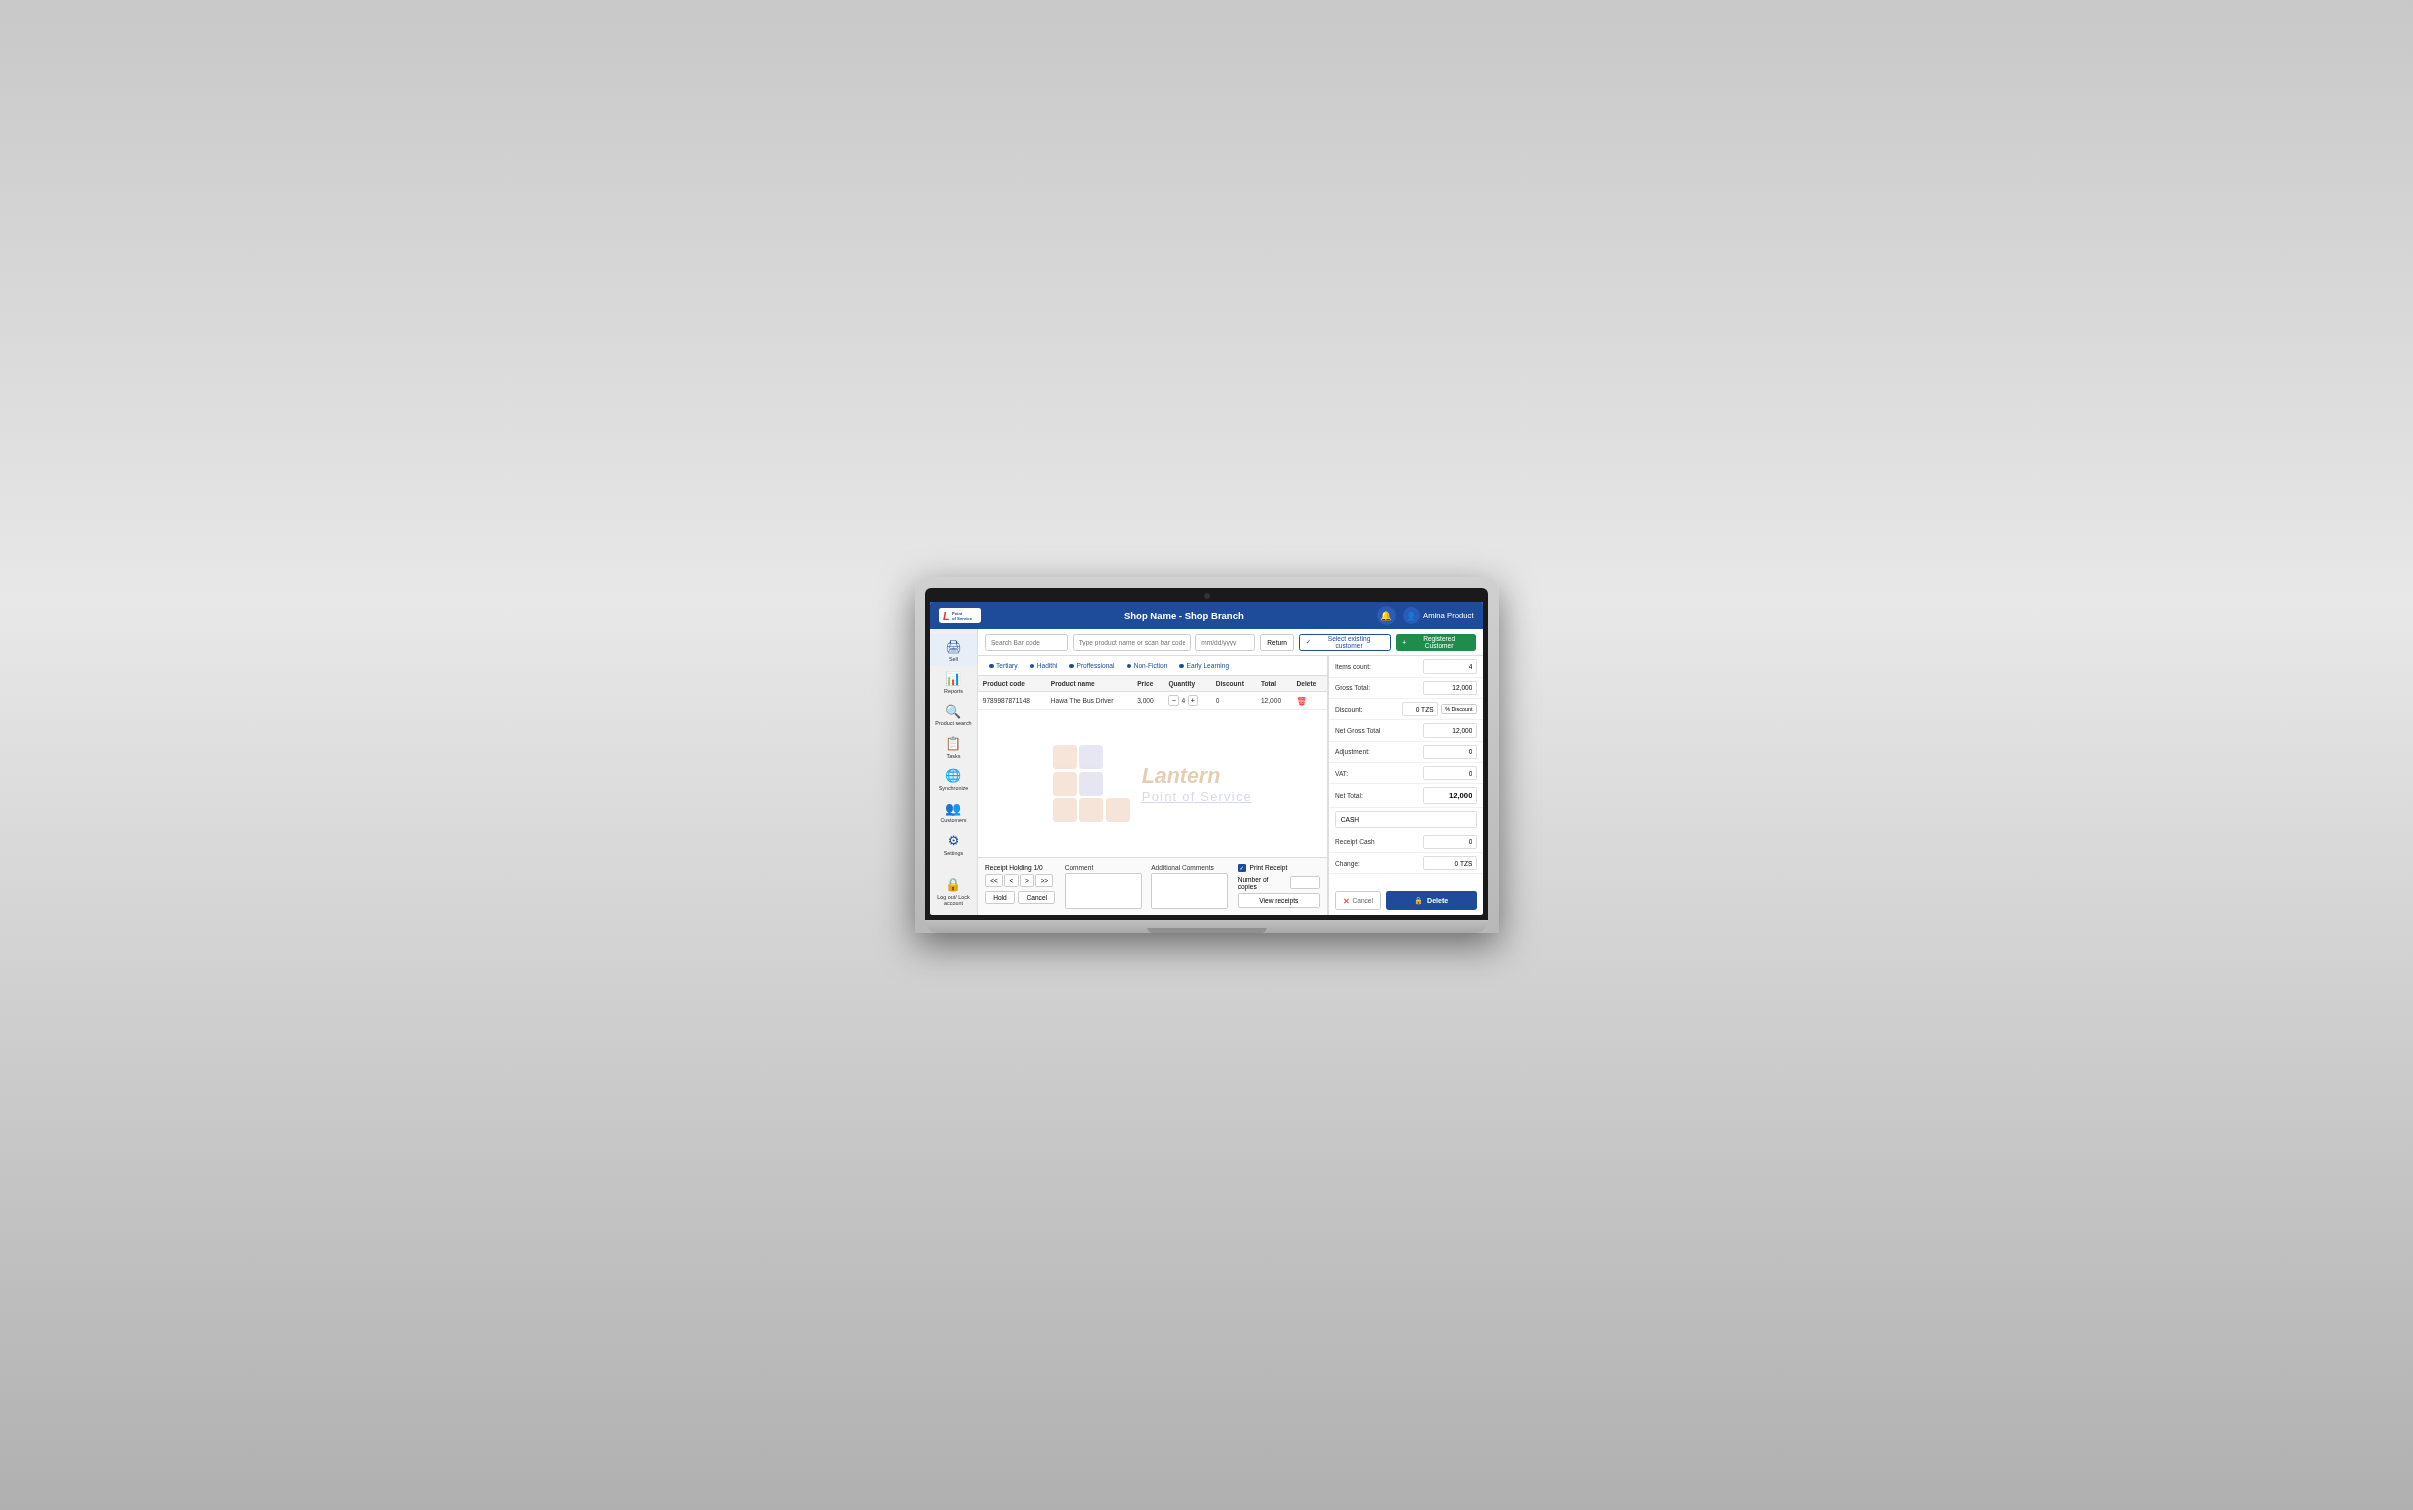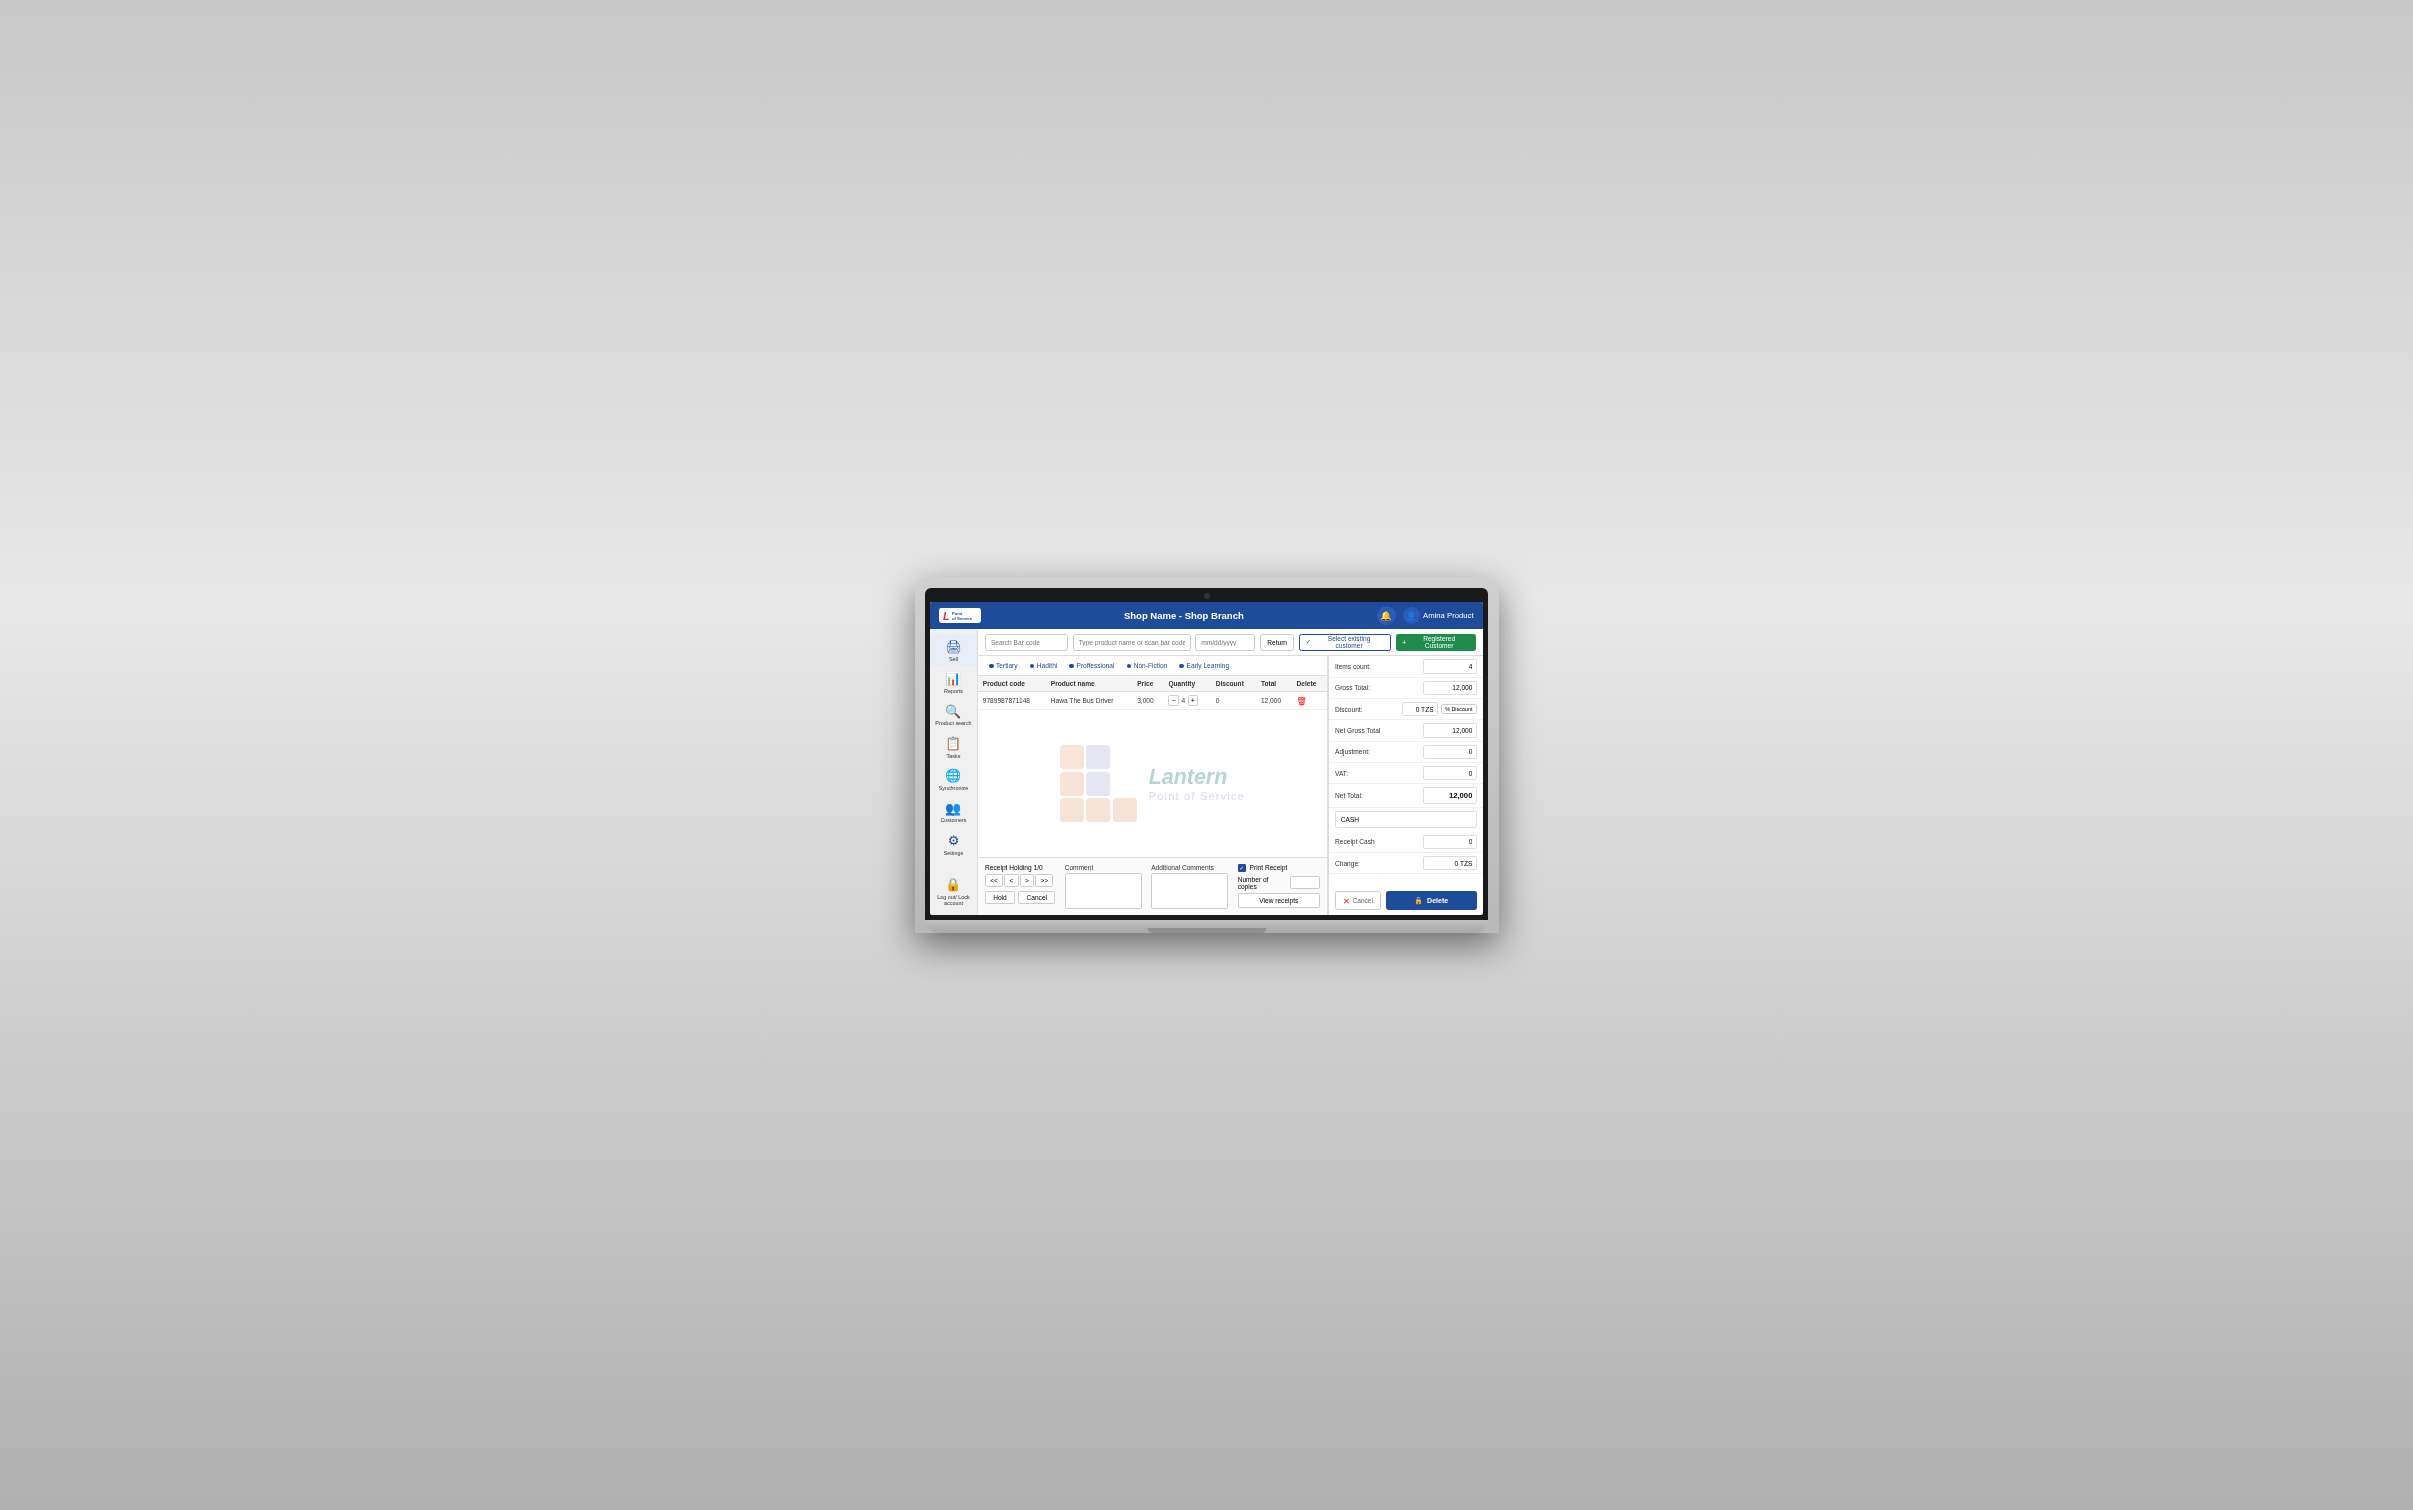"Lantern" .watermark-text h2 { color: #0f766e -> #a16207 }
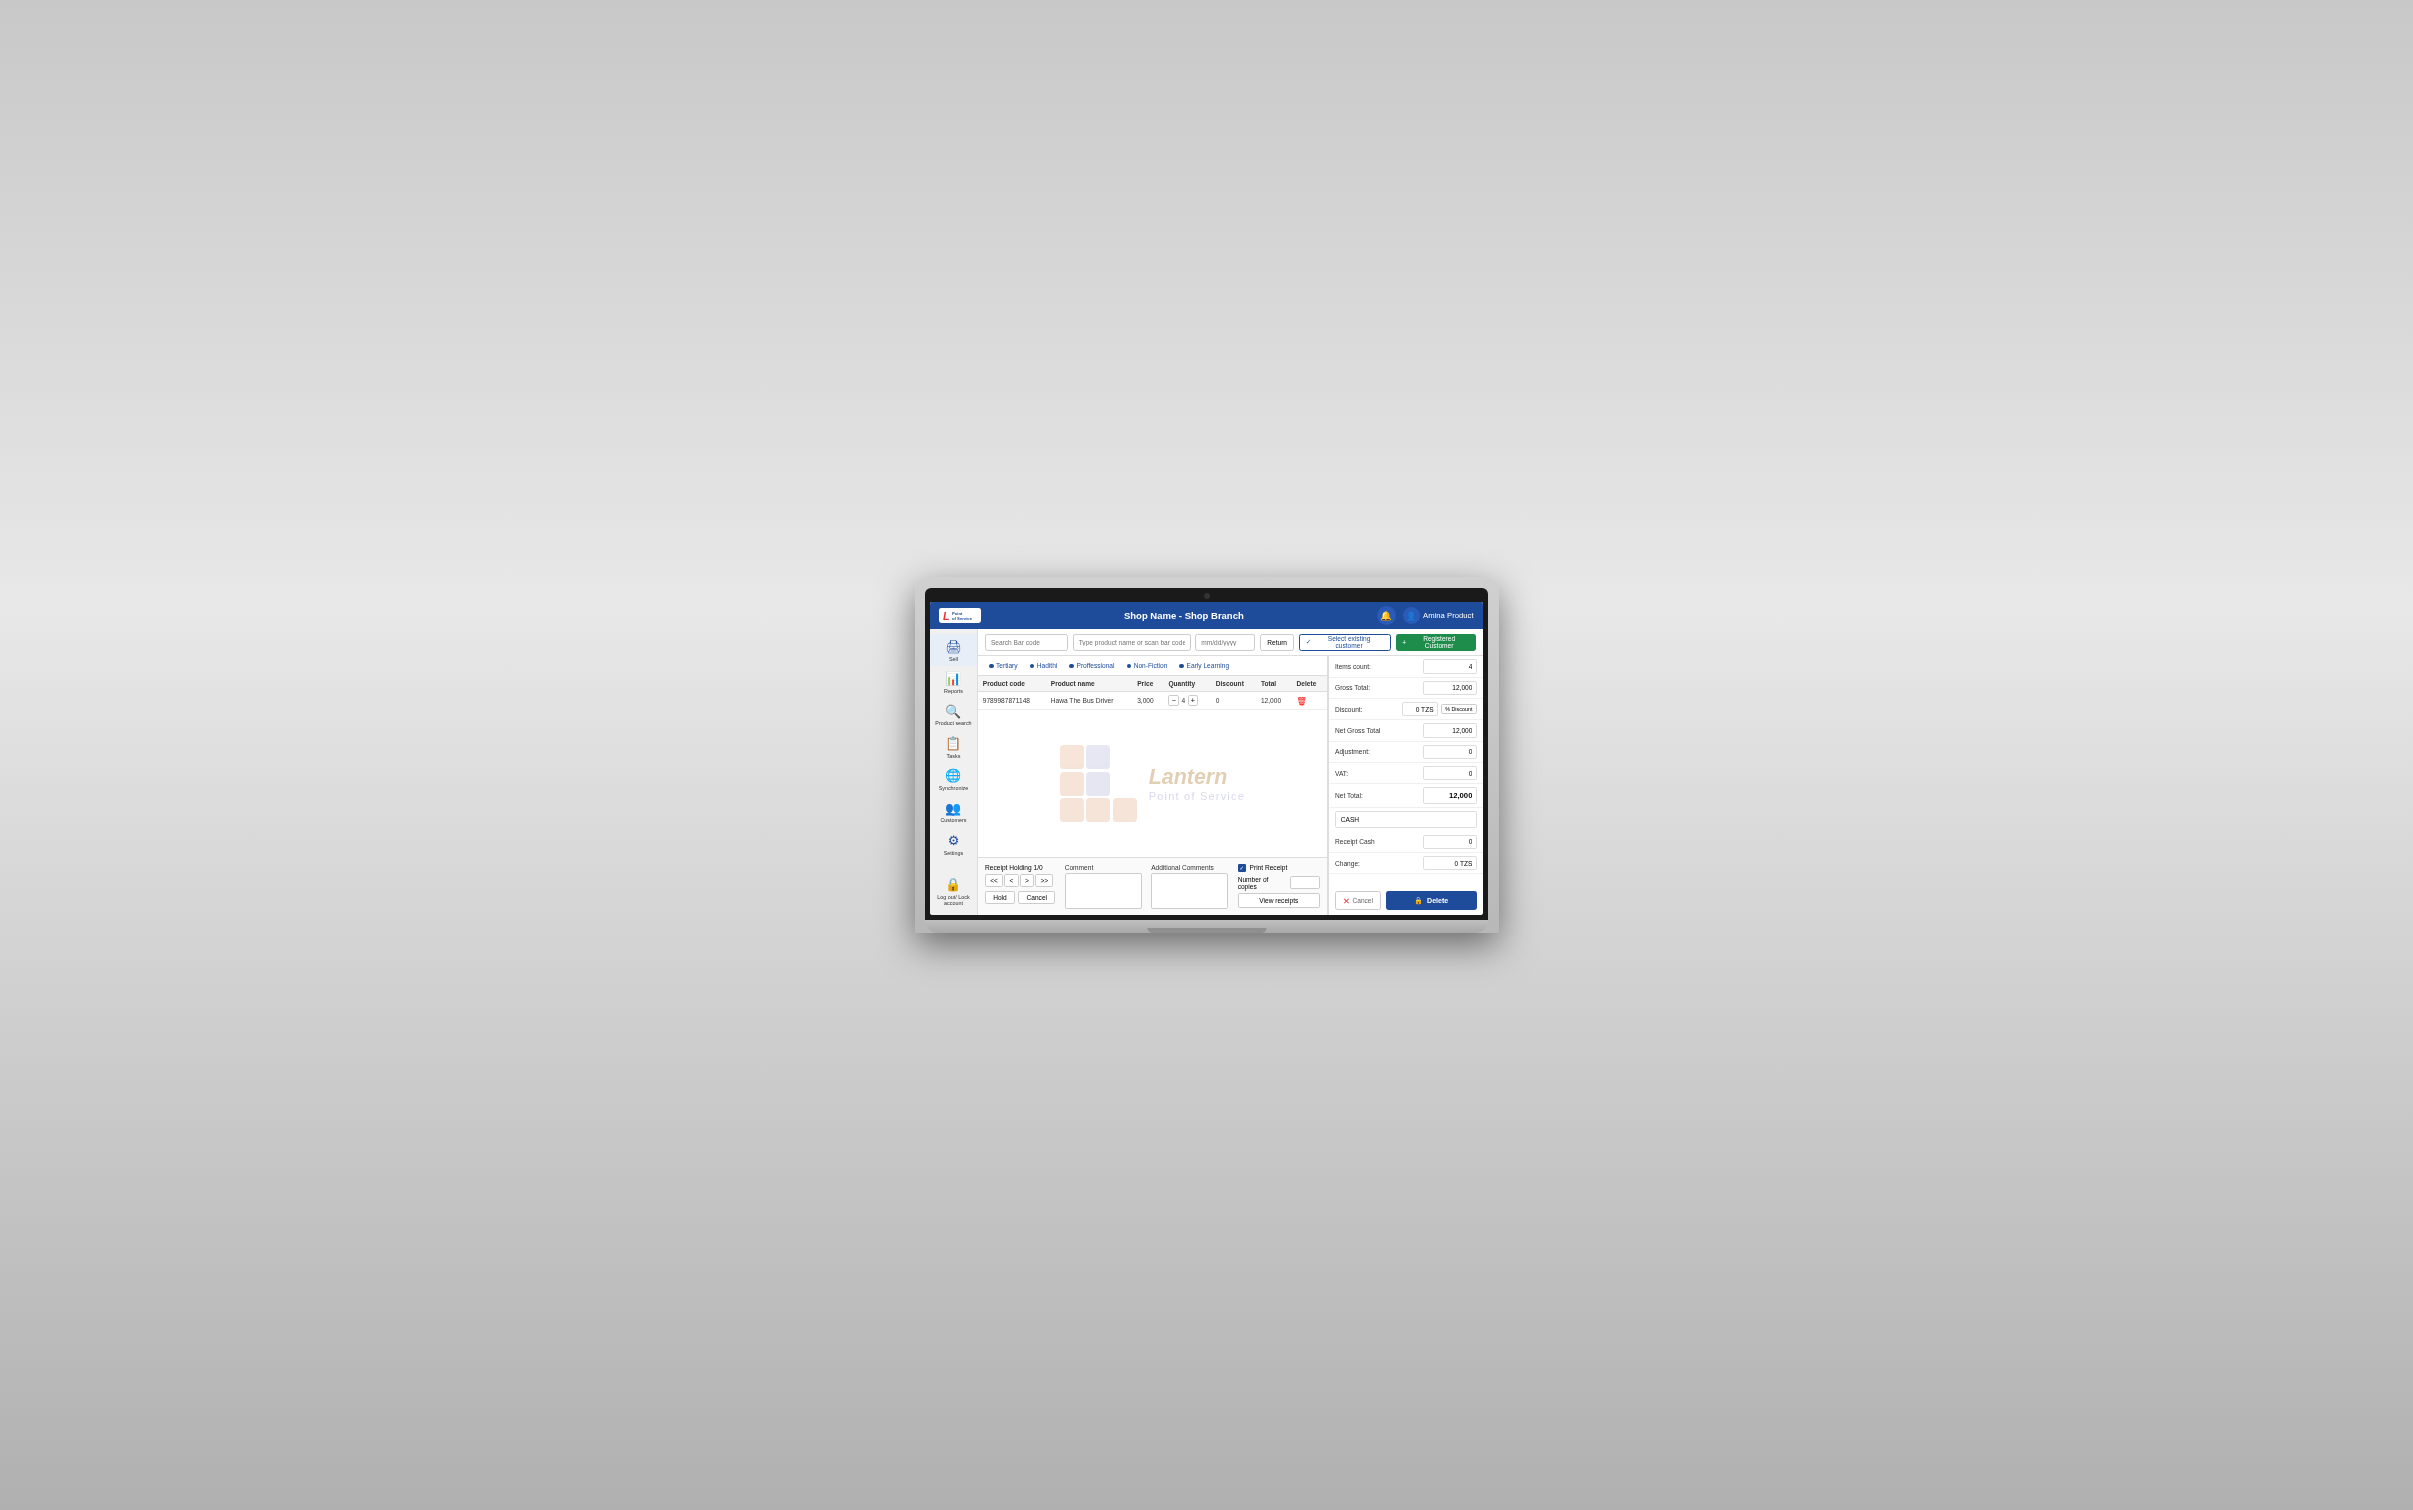"Point of Service" .watermark-text p { font-size: 11px -> 13px; text-decoration: none -> underline }
